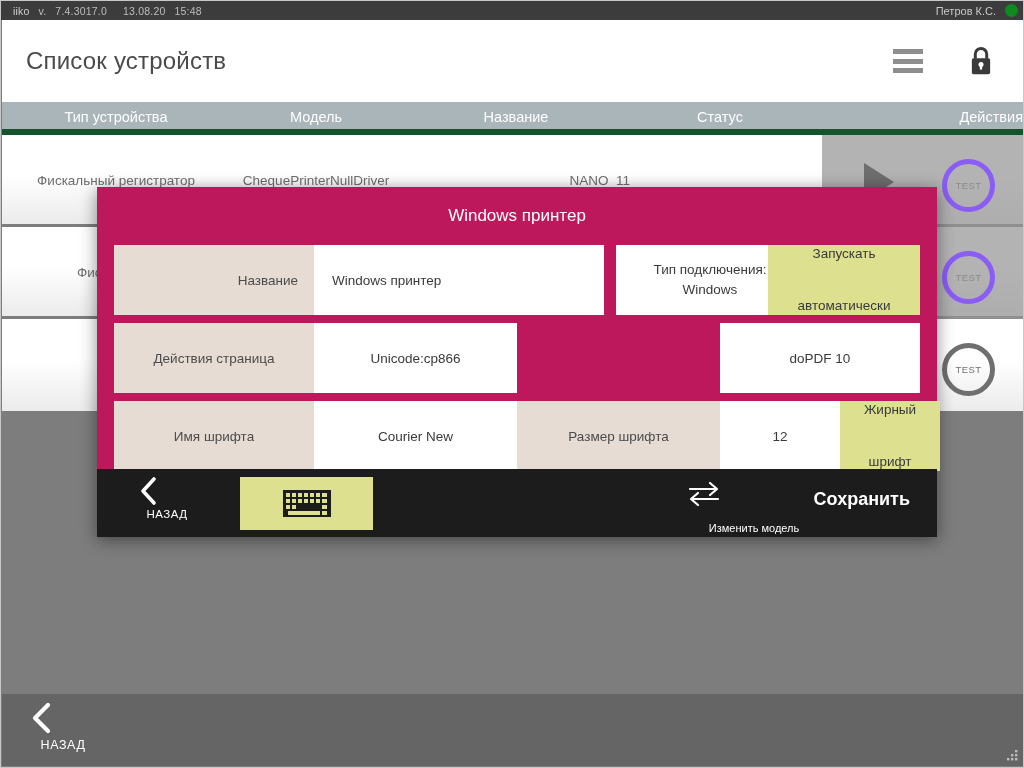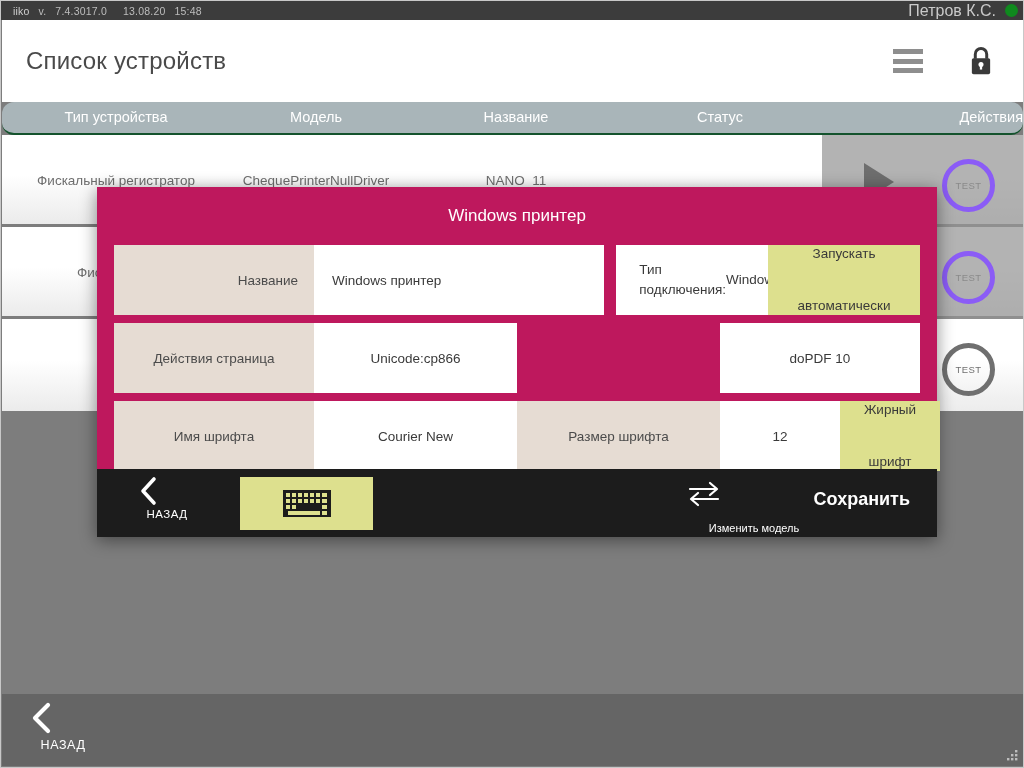"Петров К.С." .topbar .tb-user { font-size: 16px -> 11px }
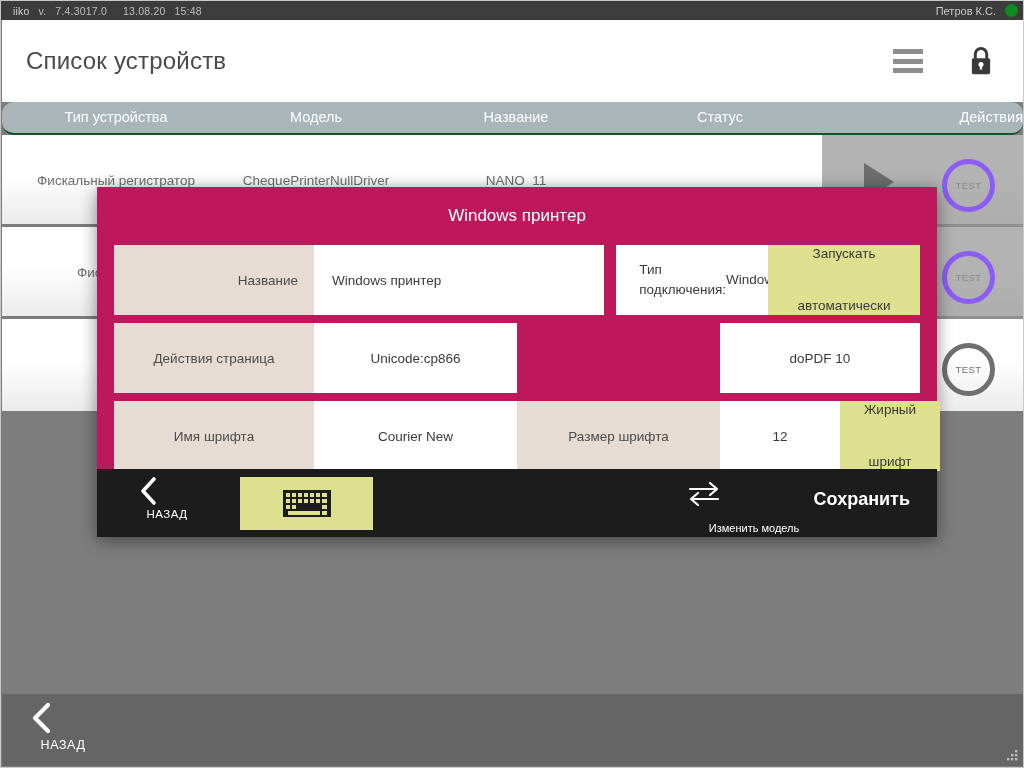"Тип устройства" .colhead { border-bottom: 2px solid #14532d -> 6px solid #14532d; border-radius: 12px -> none }
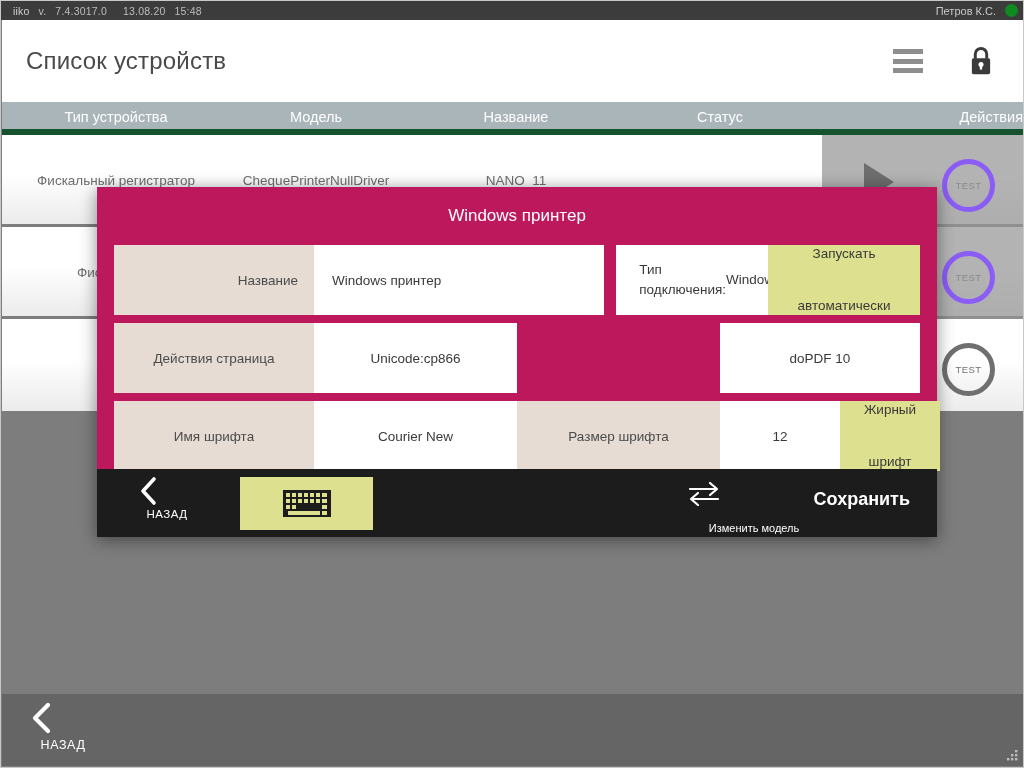"NANO_11" div.cell { text-align: none -> right }
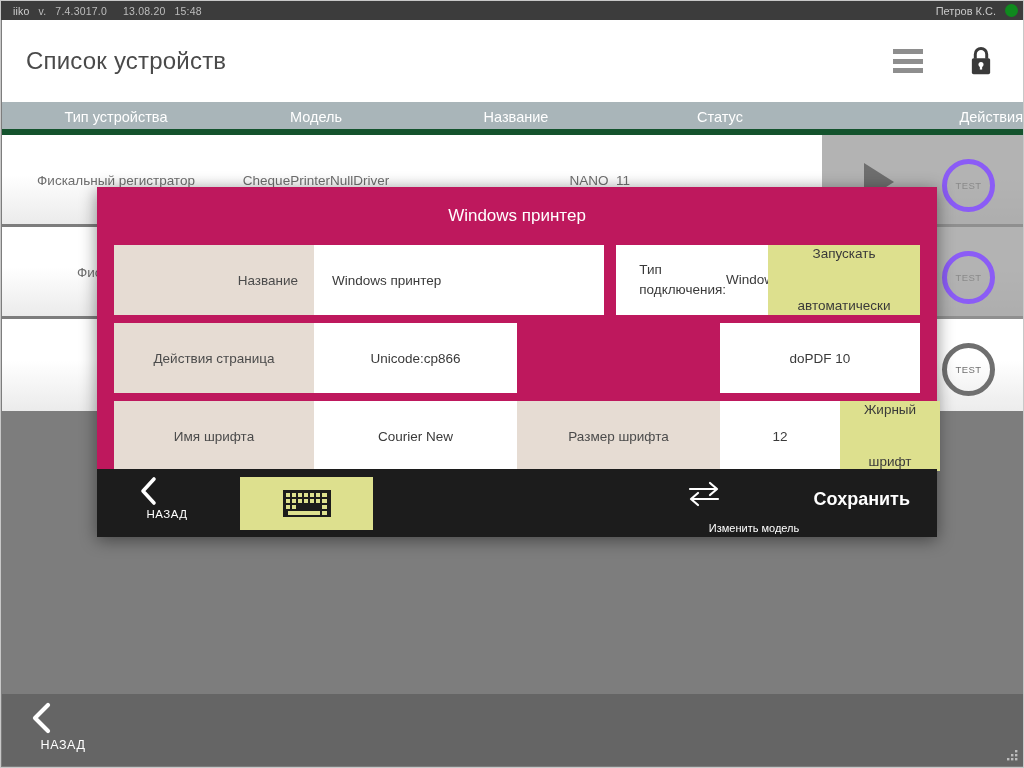"Тип подключения:" .val.stacked { flex-direction: row -> column }
